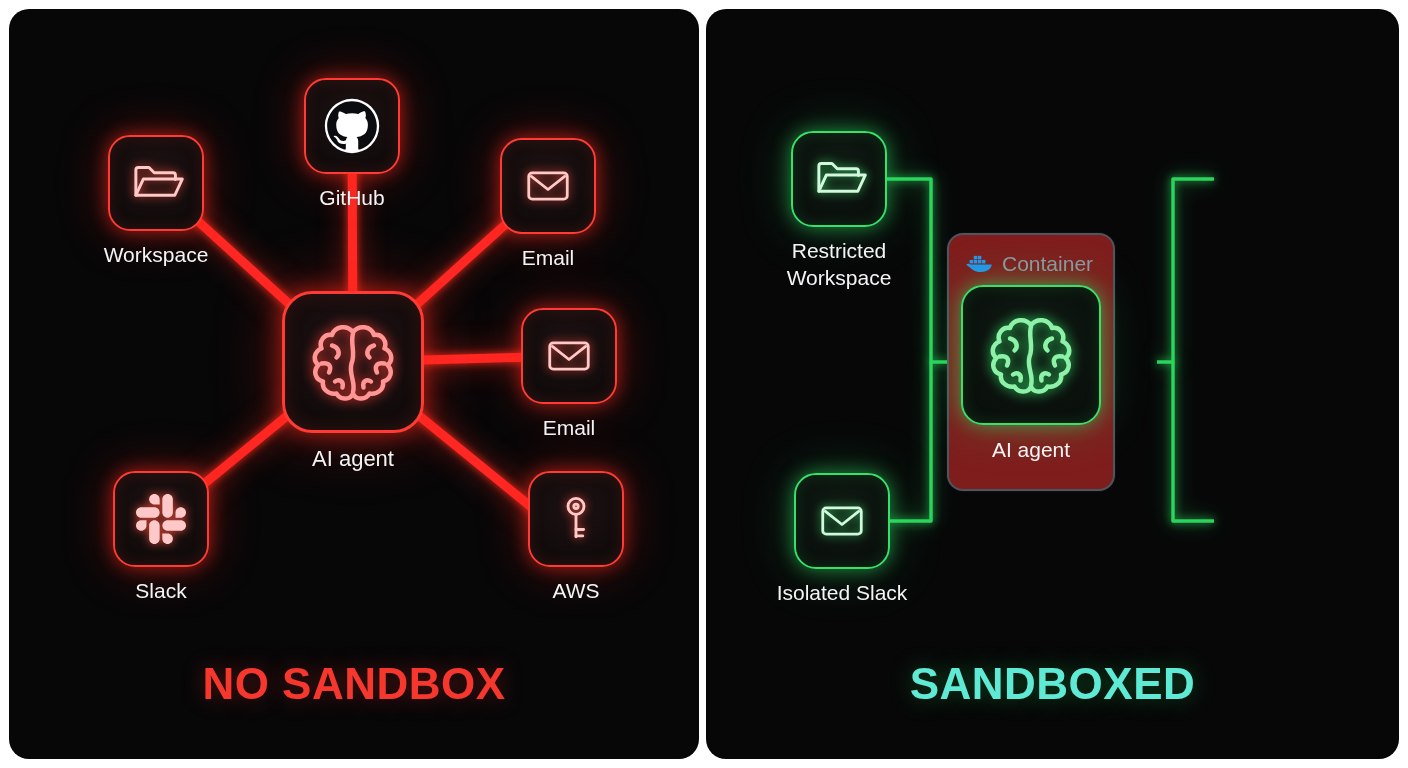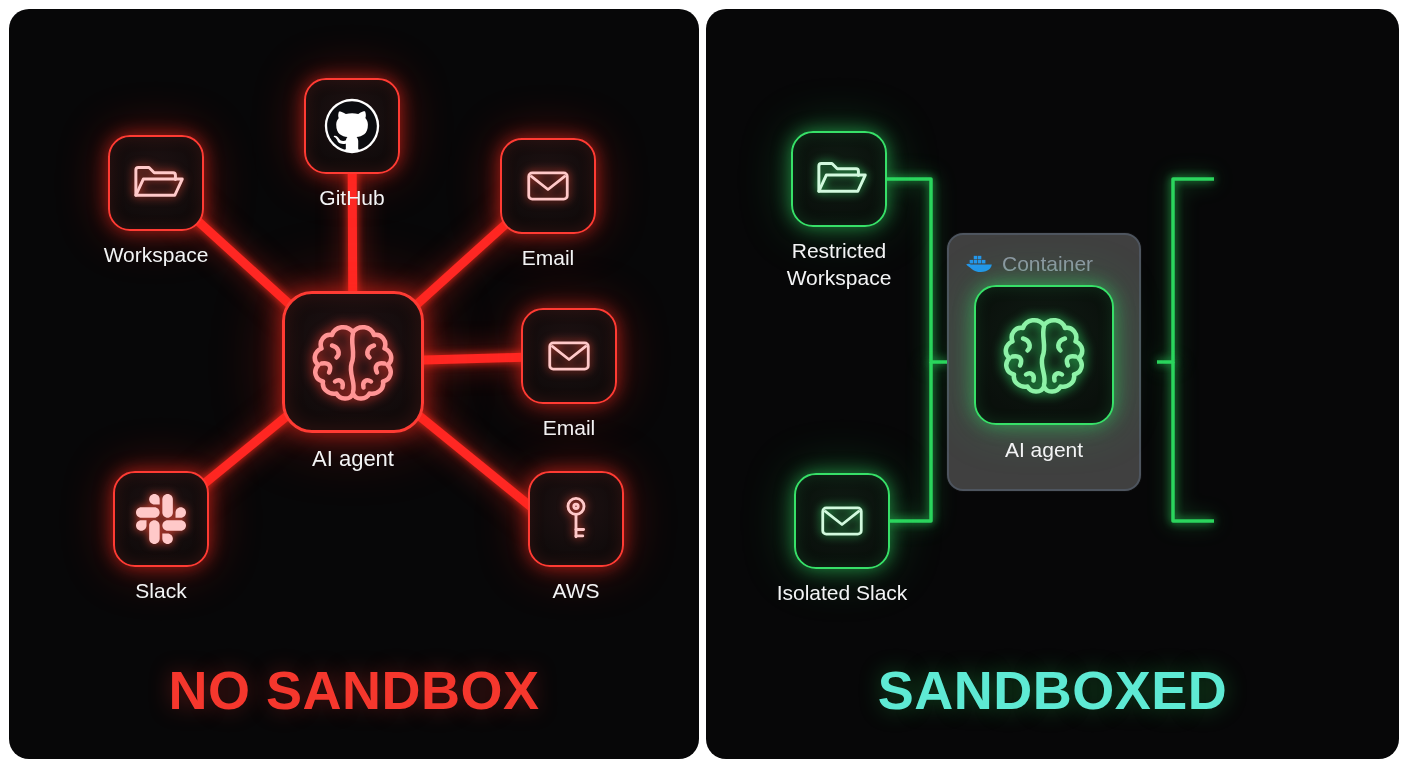"Container" .container-box { background: #404040 -> #7f1d1d; width: 194px -> 168px }
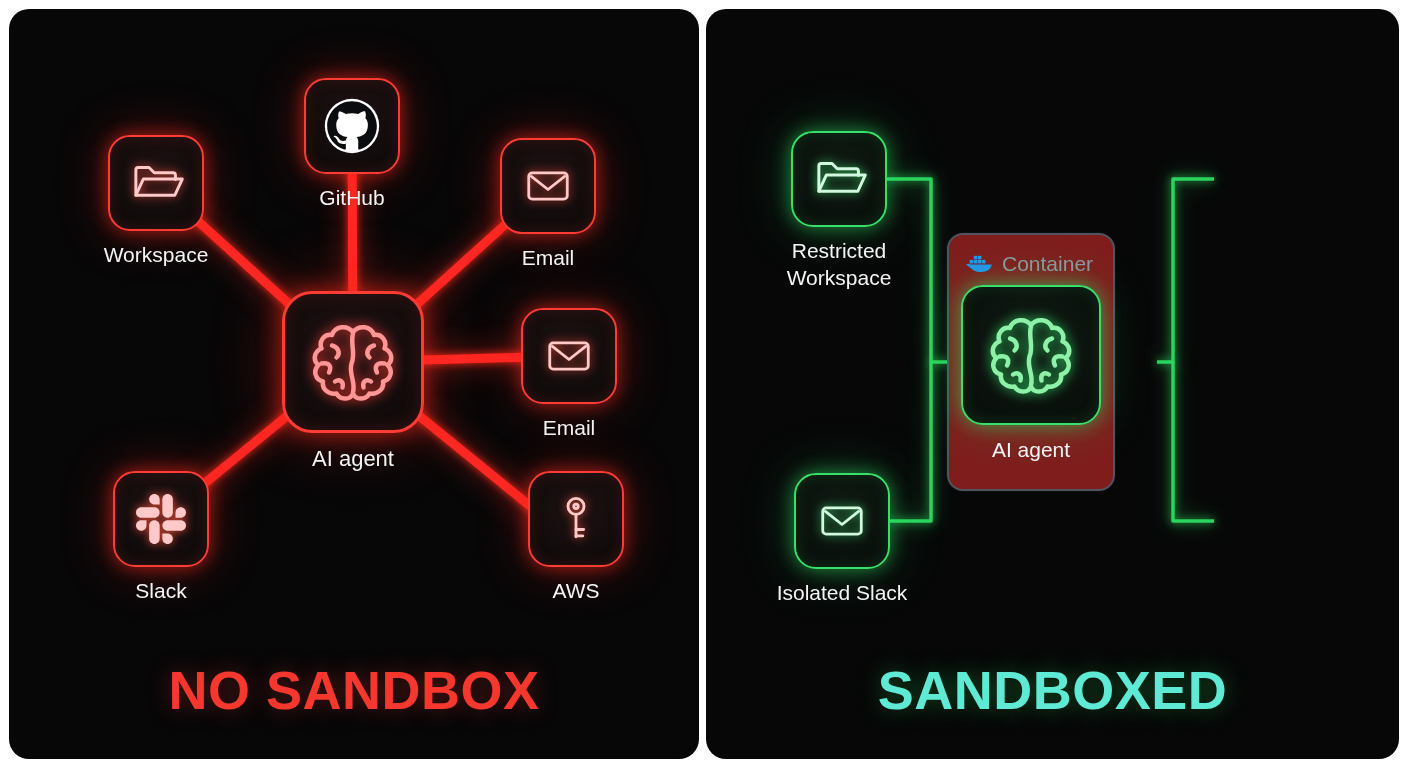"NO SANDBOX" .title { font-size: 54px -> 44px }
